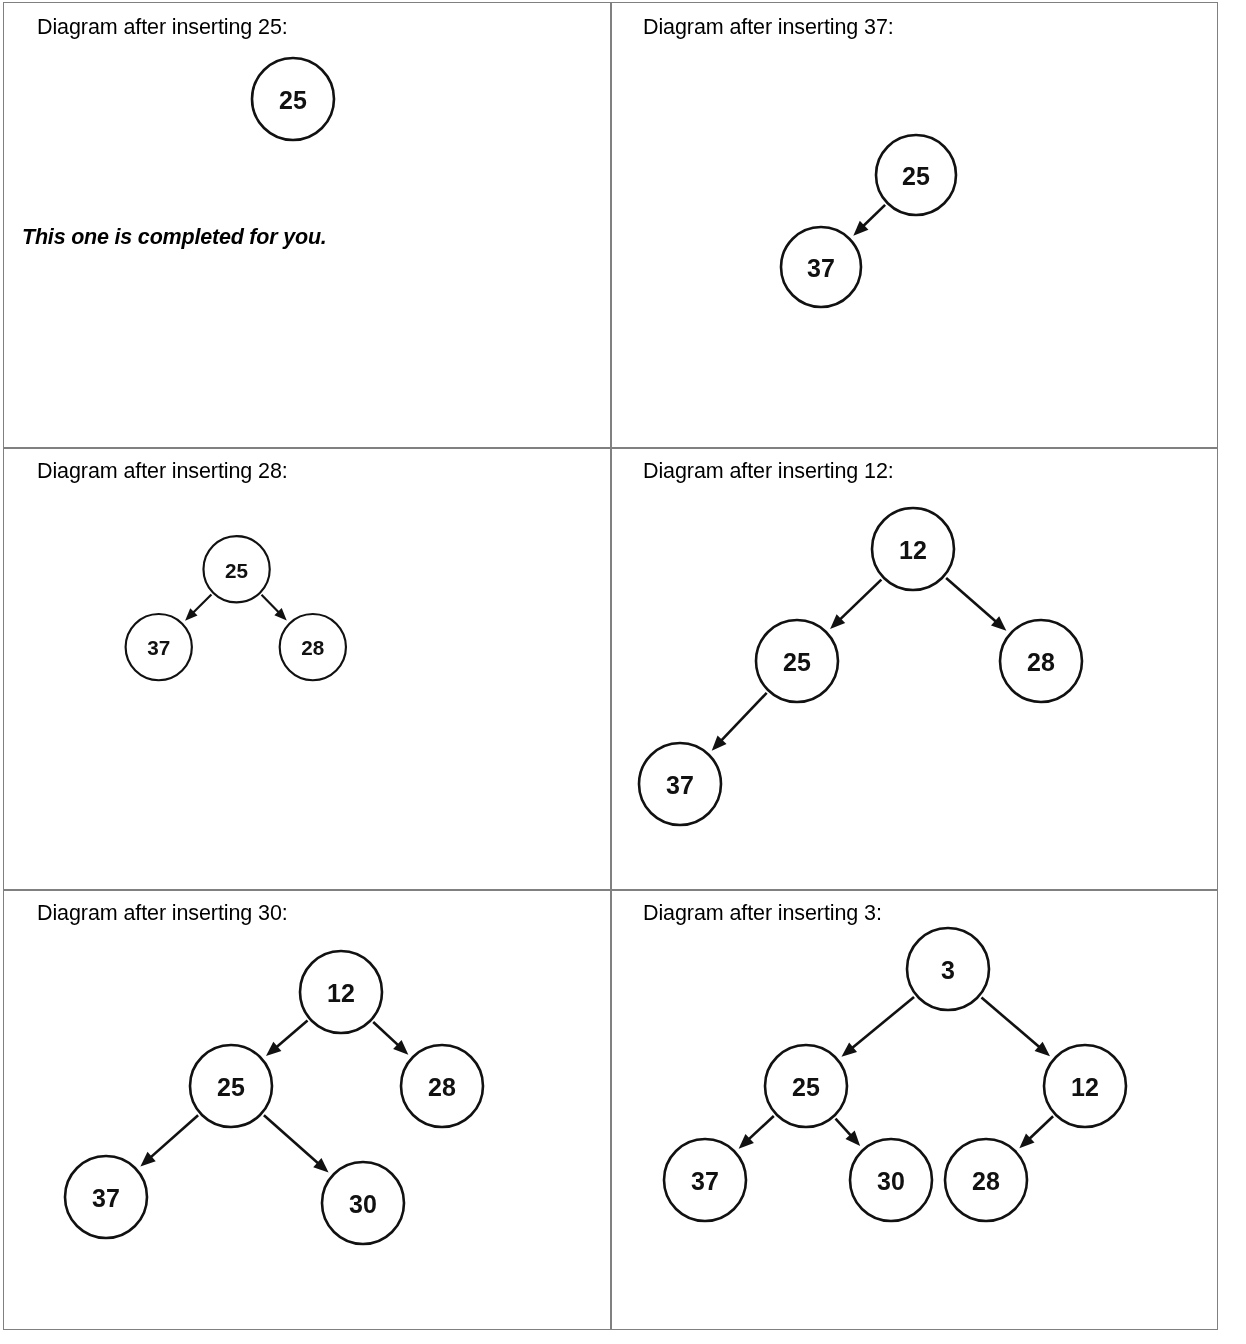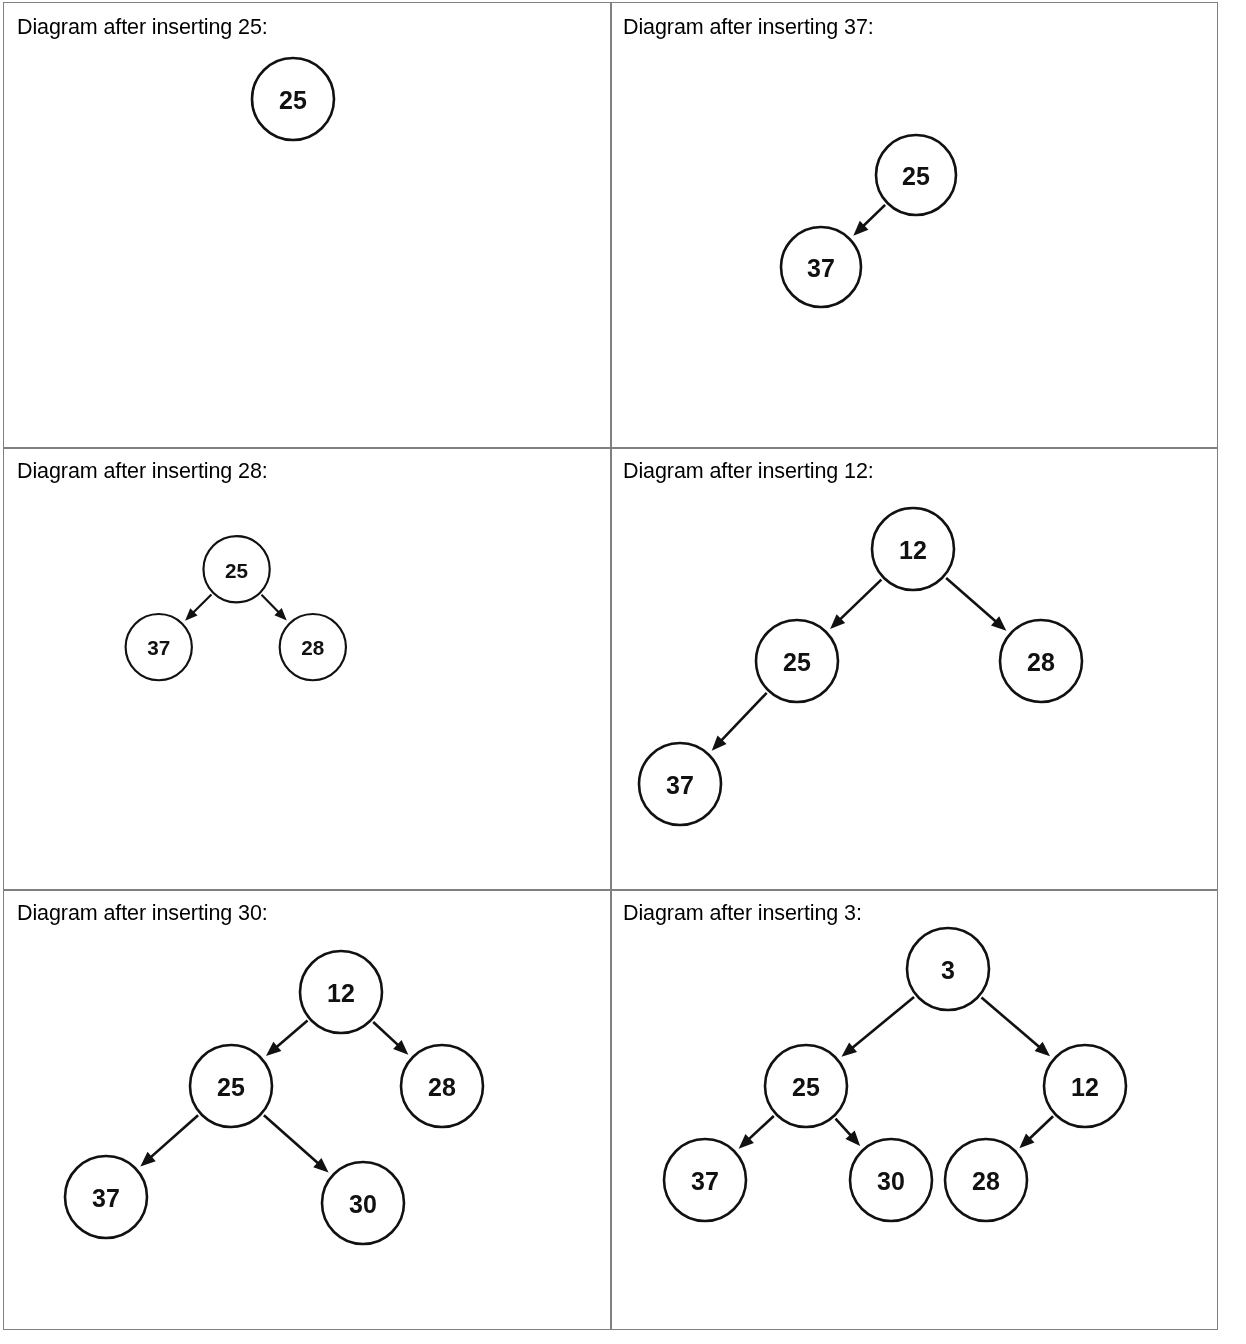"Diagram after inserting 25:" .cell-title { left: 14px -> 34px }
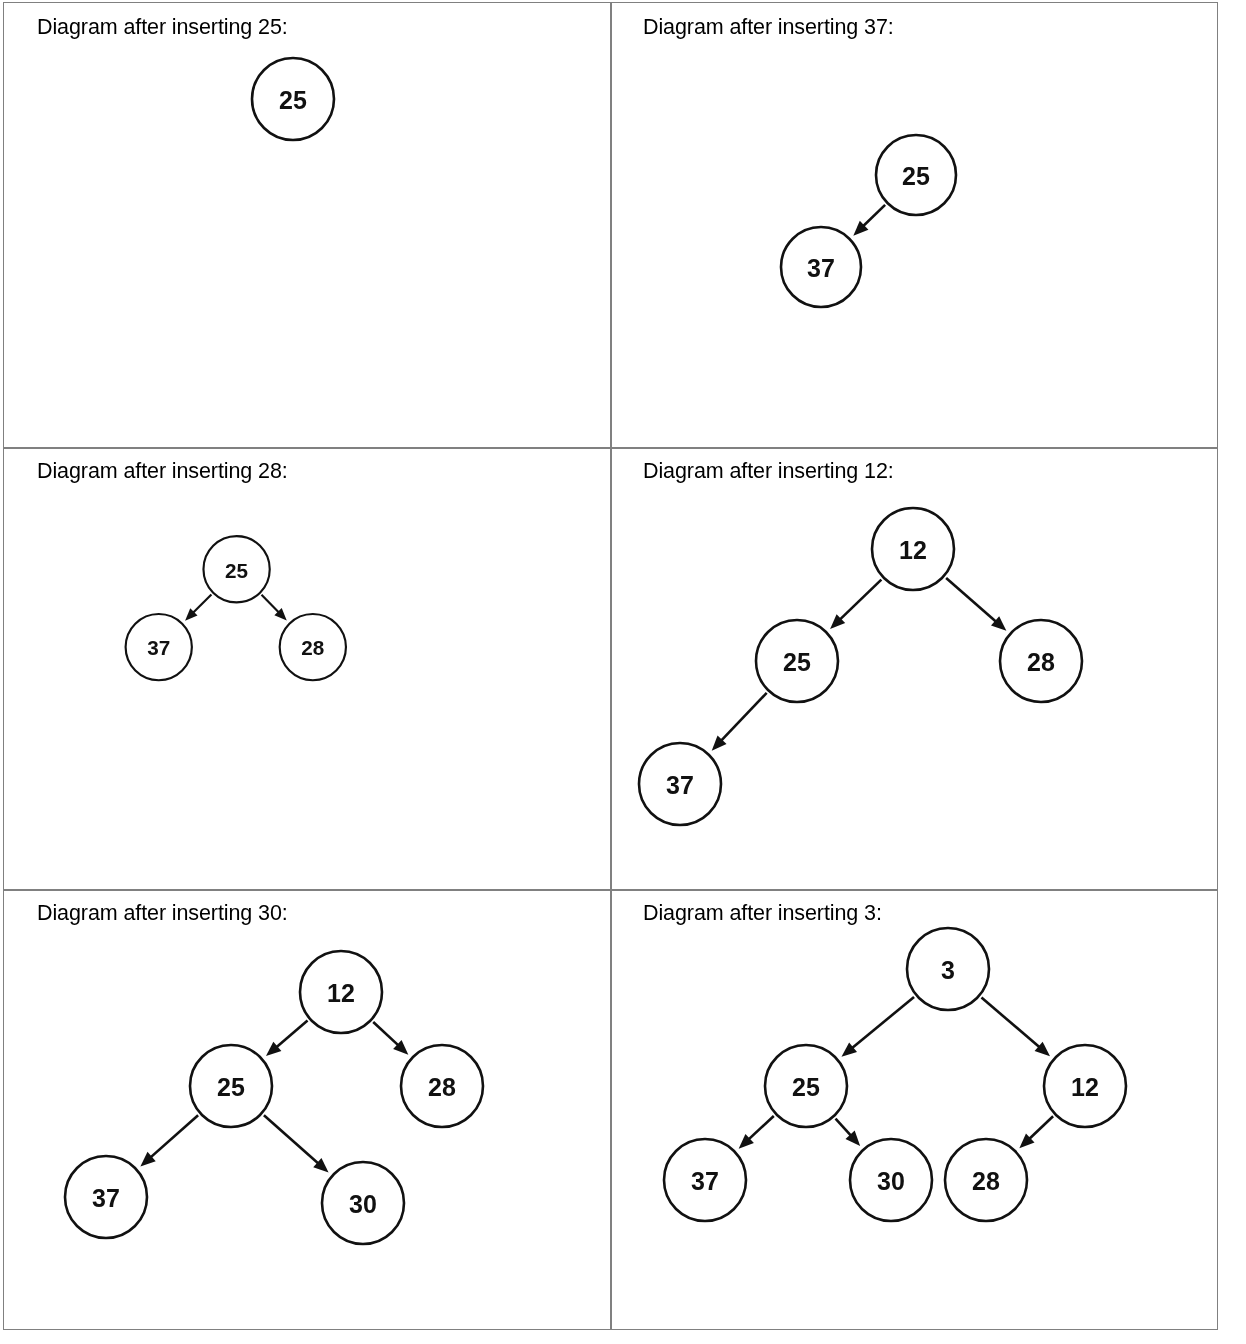"This one is completed for" div.cell-note { html: none -> <div>This one is completed for you.</div> }
